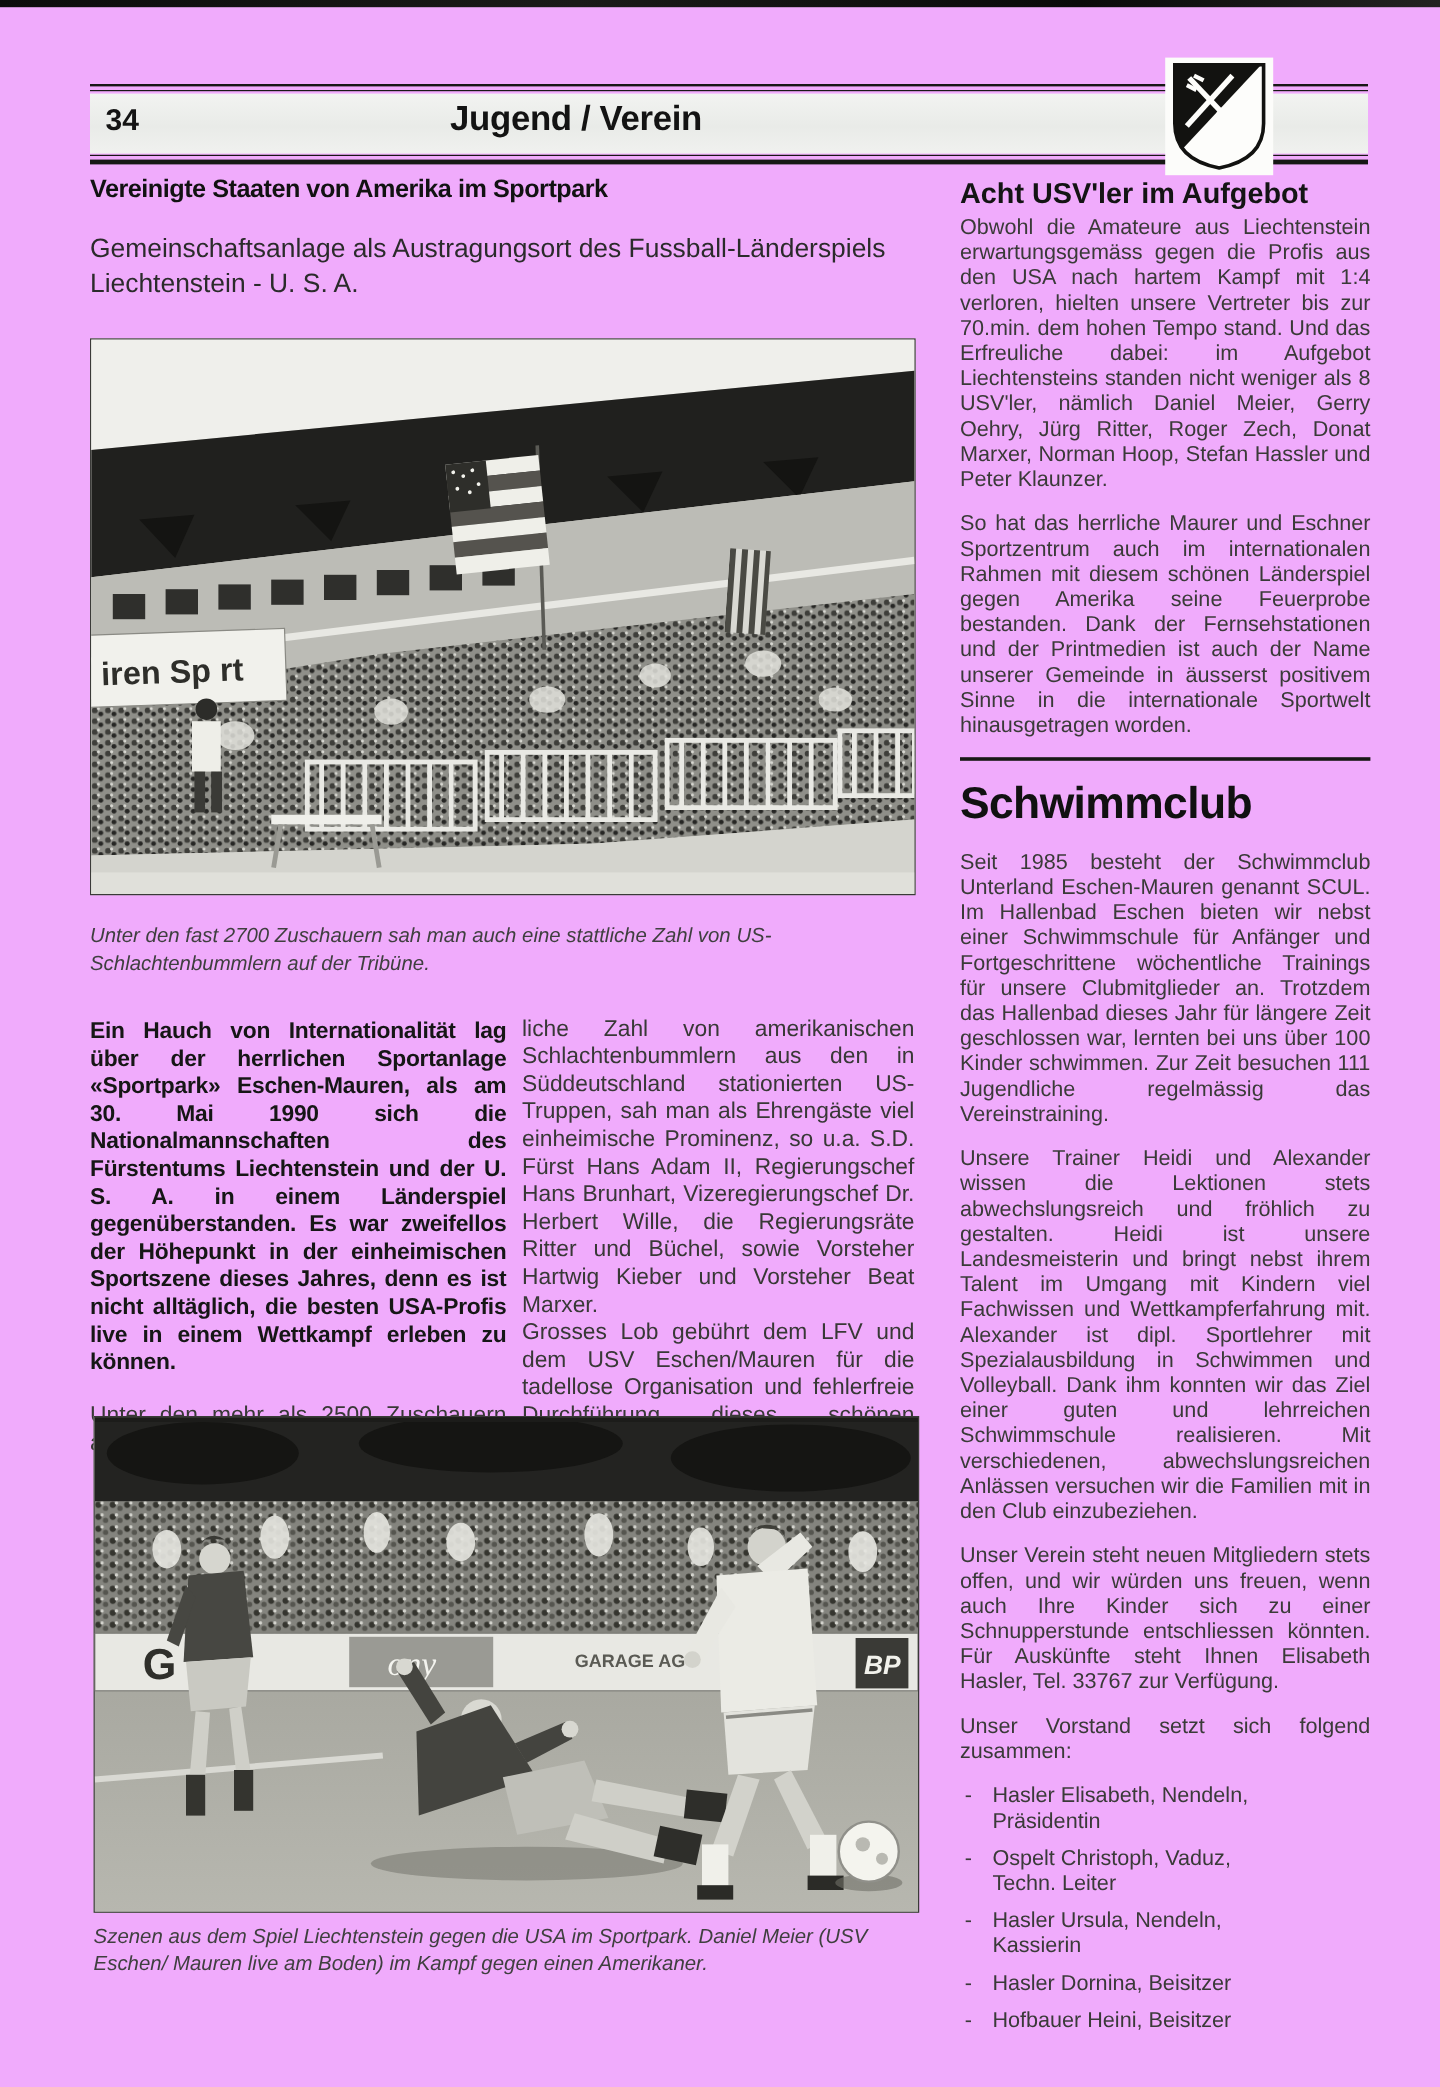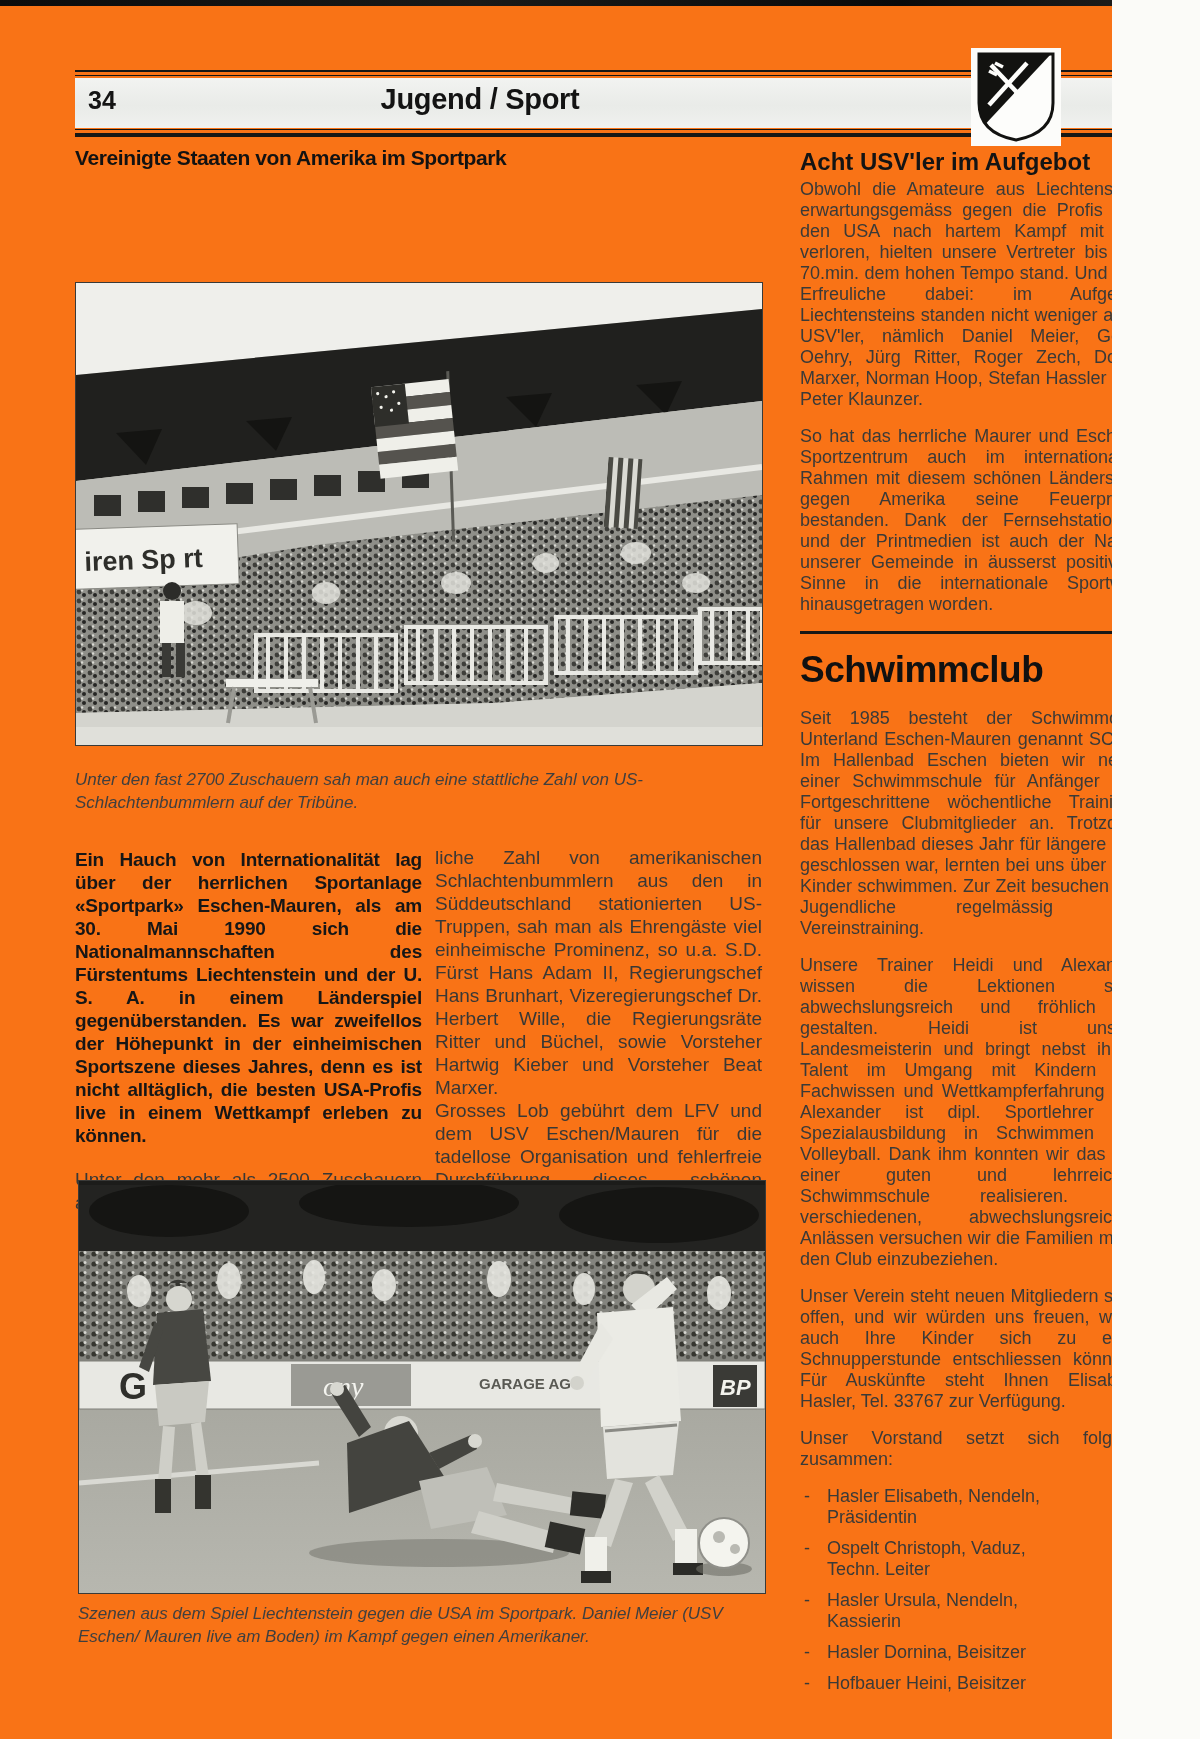"34" .page { background: #f97316 -> #f0abfc; width: 1112px -> 1200px }
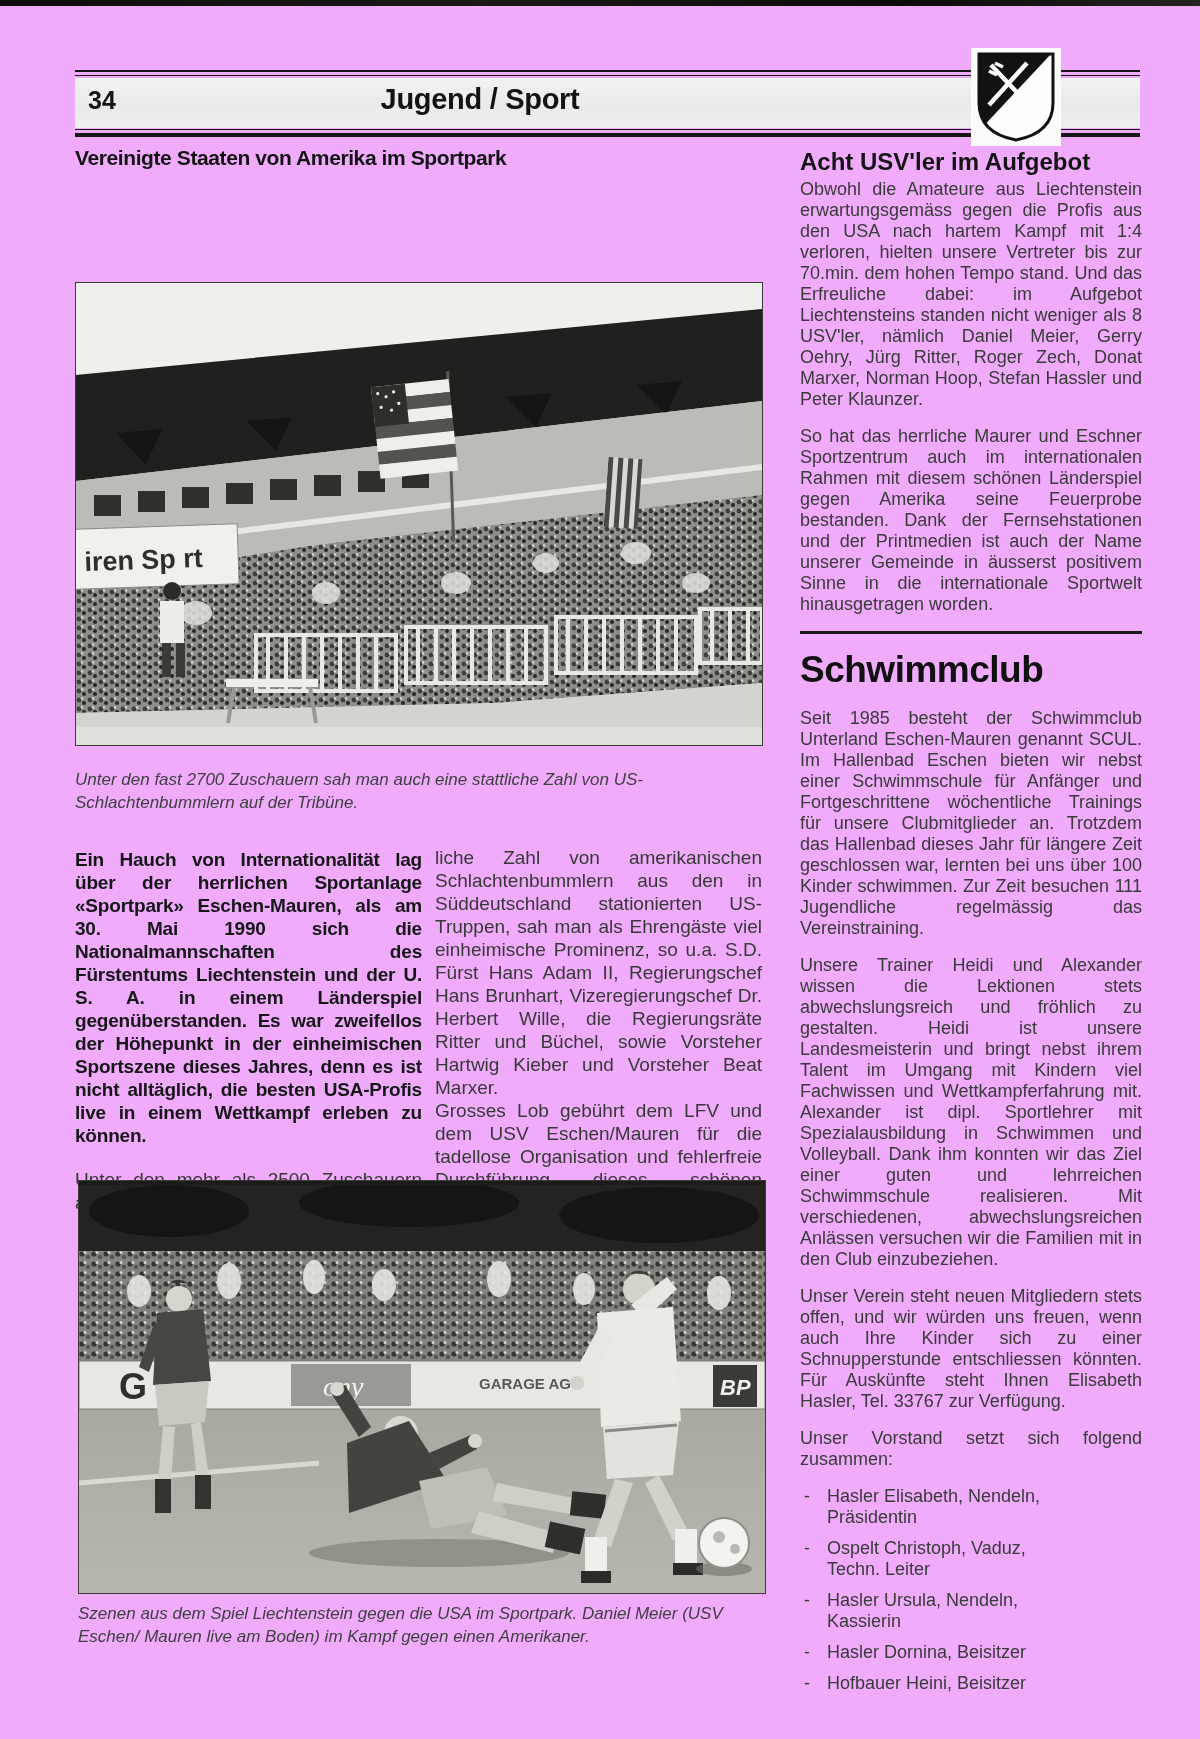"Jugend / Sport" div.abs { text: Sport -> Verein }
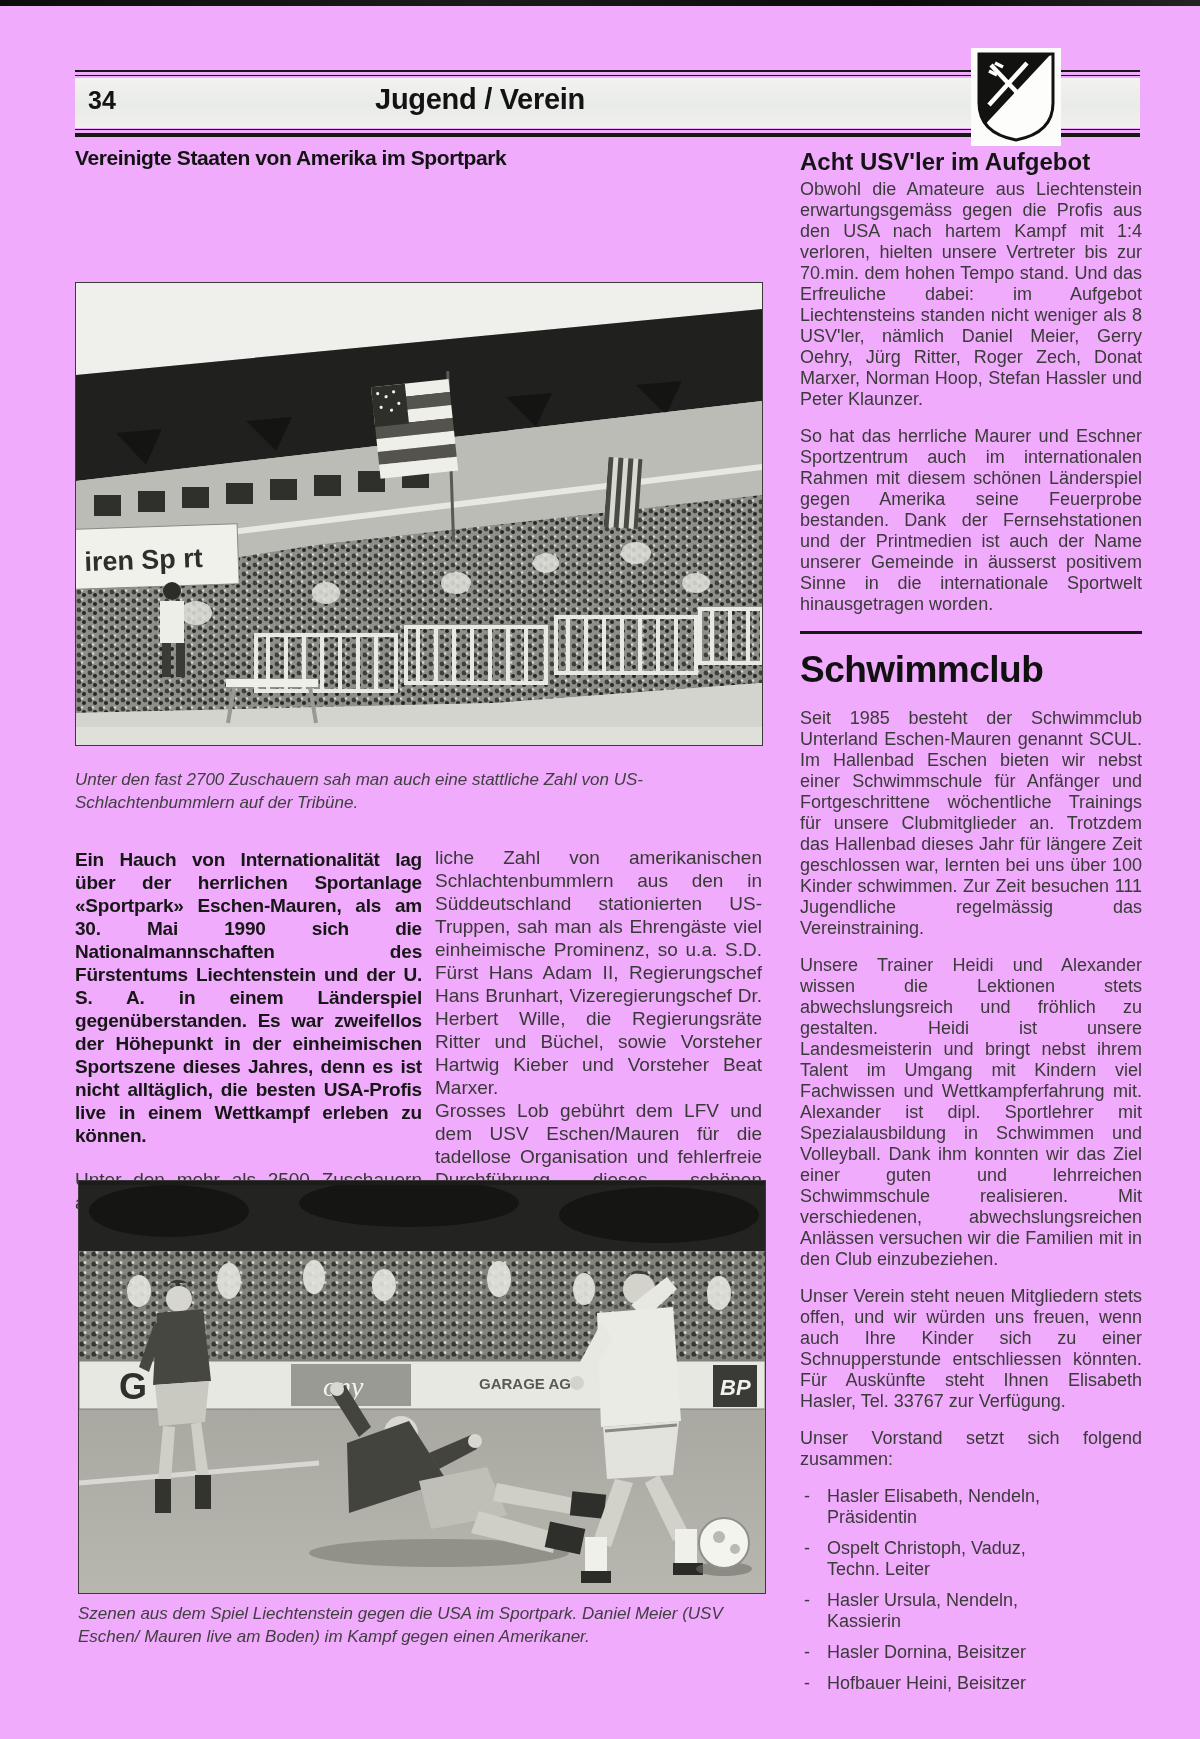"Gemeinschaftsanlage als Austragungsort" div.abs { html: none -> <div>Gemeinschaftsanlage als Austragungsort des Fussball-Länderspiels Liechtenstein - U. S. A.</div> }
